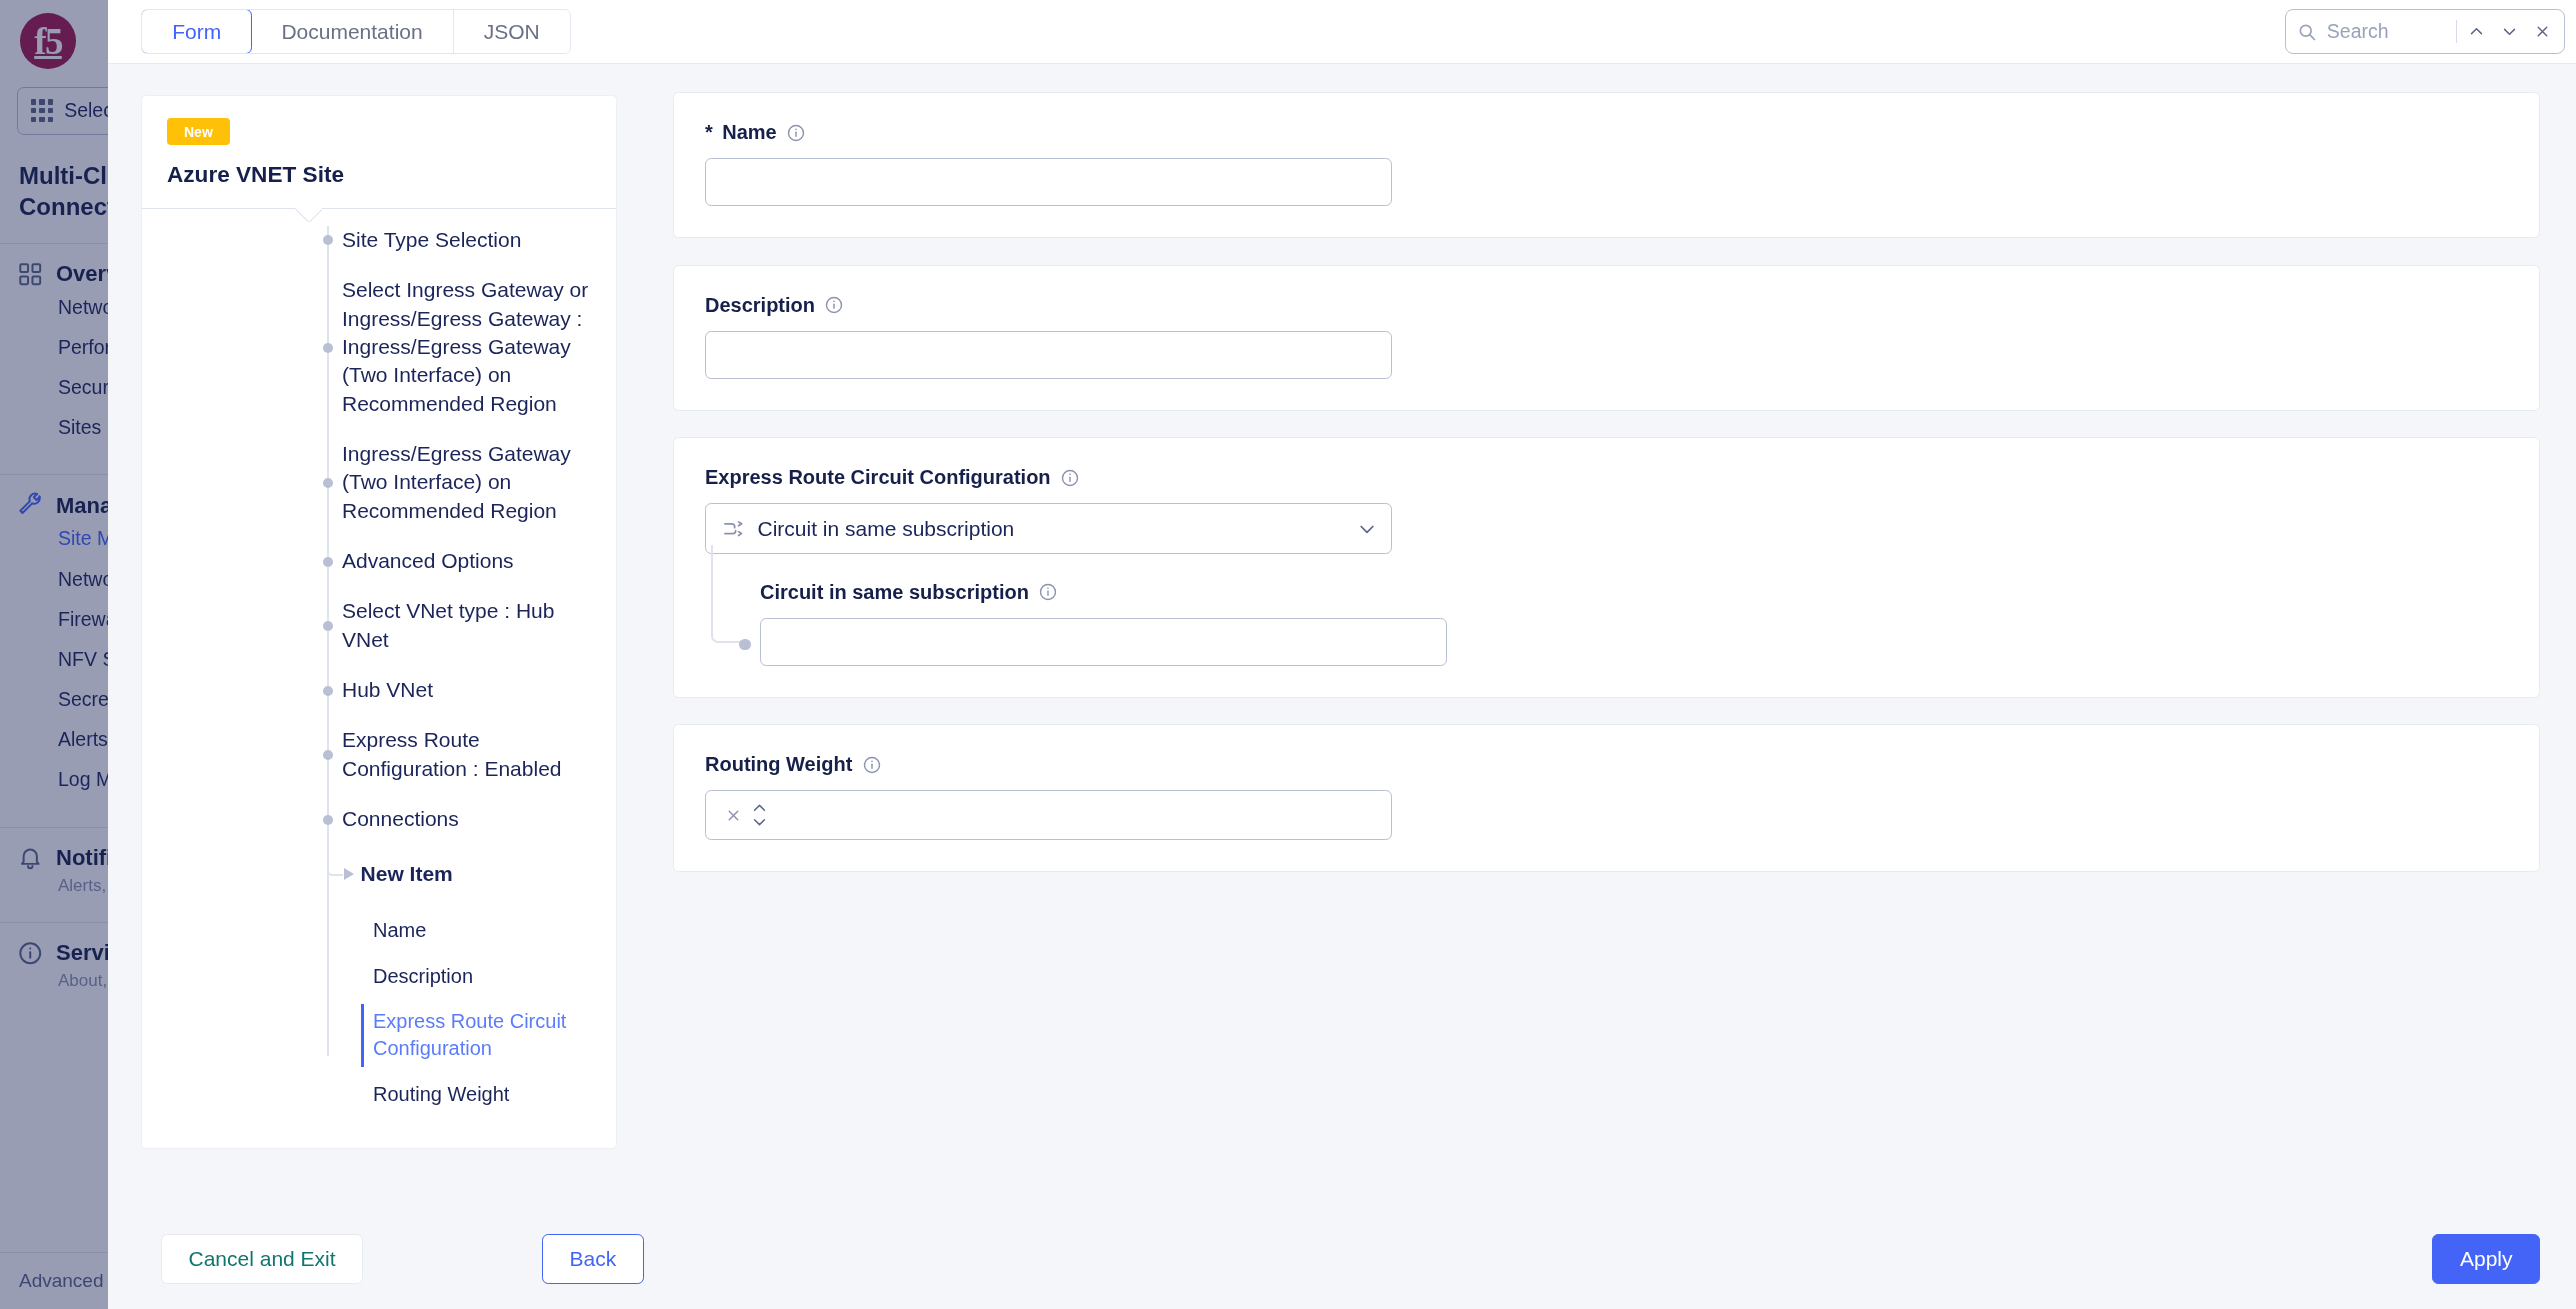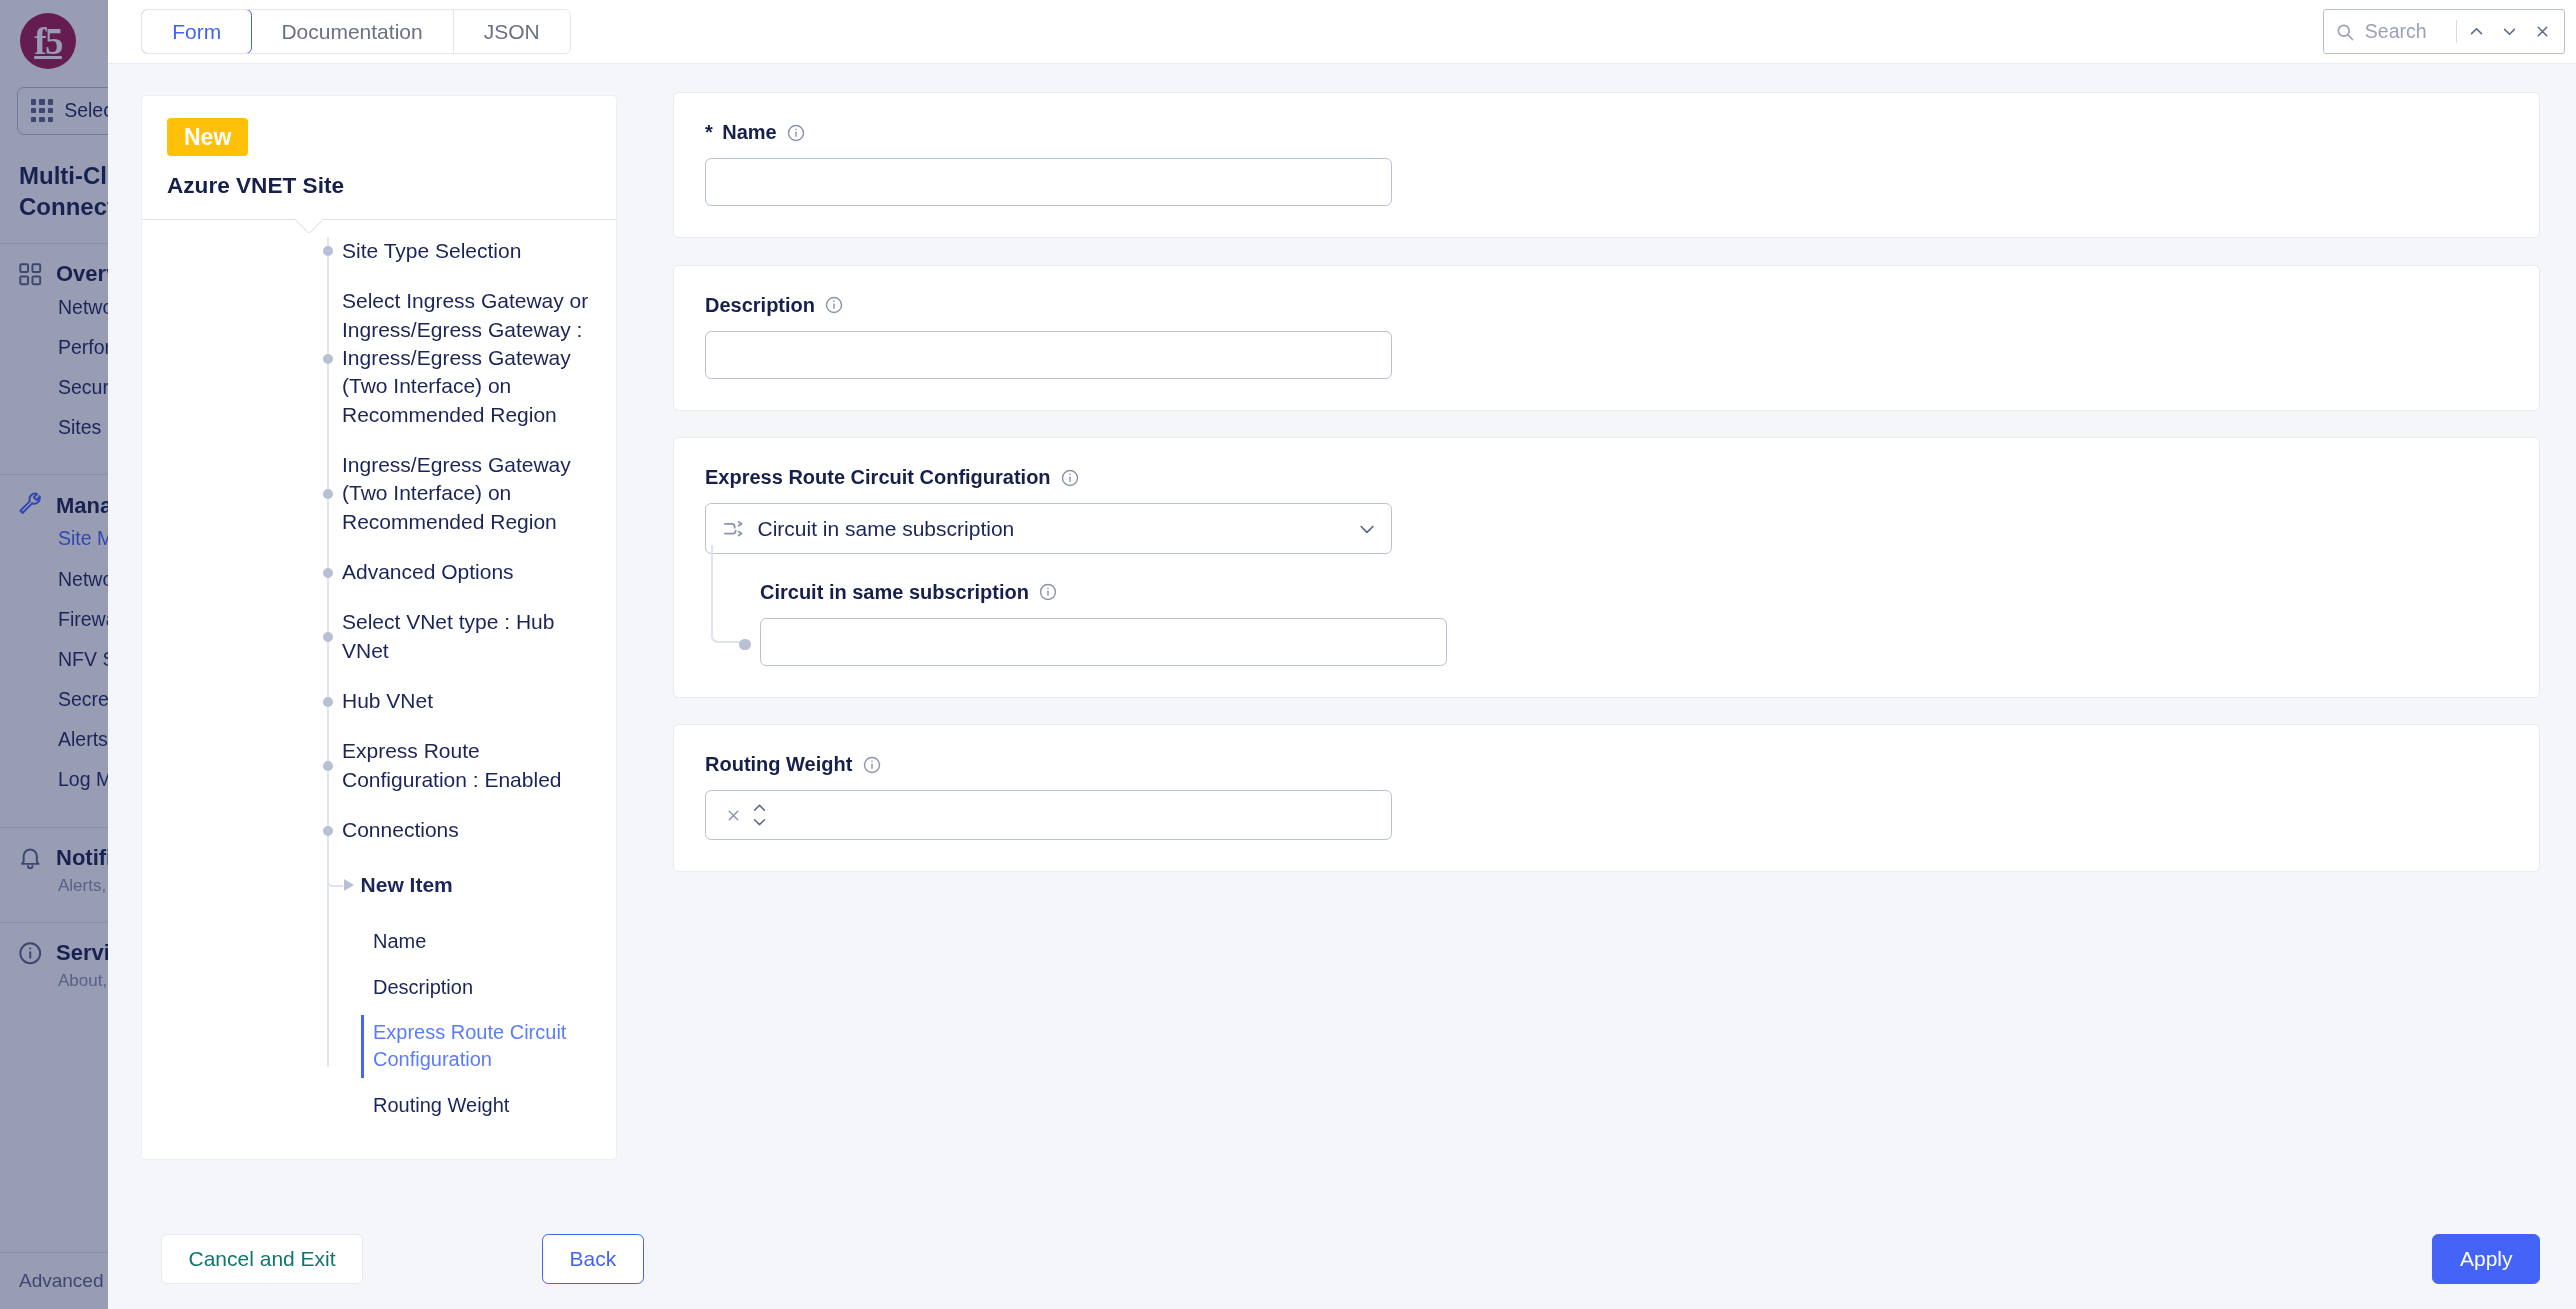"Search" .search-box { border-radius: 3px -> 8px; width: 242px -> 280px }
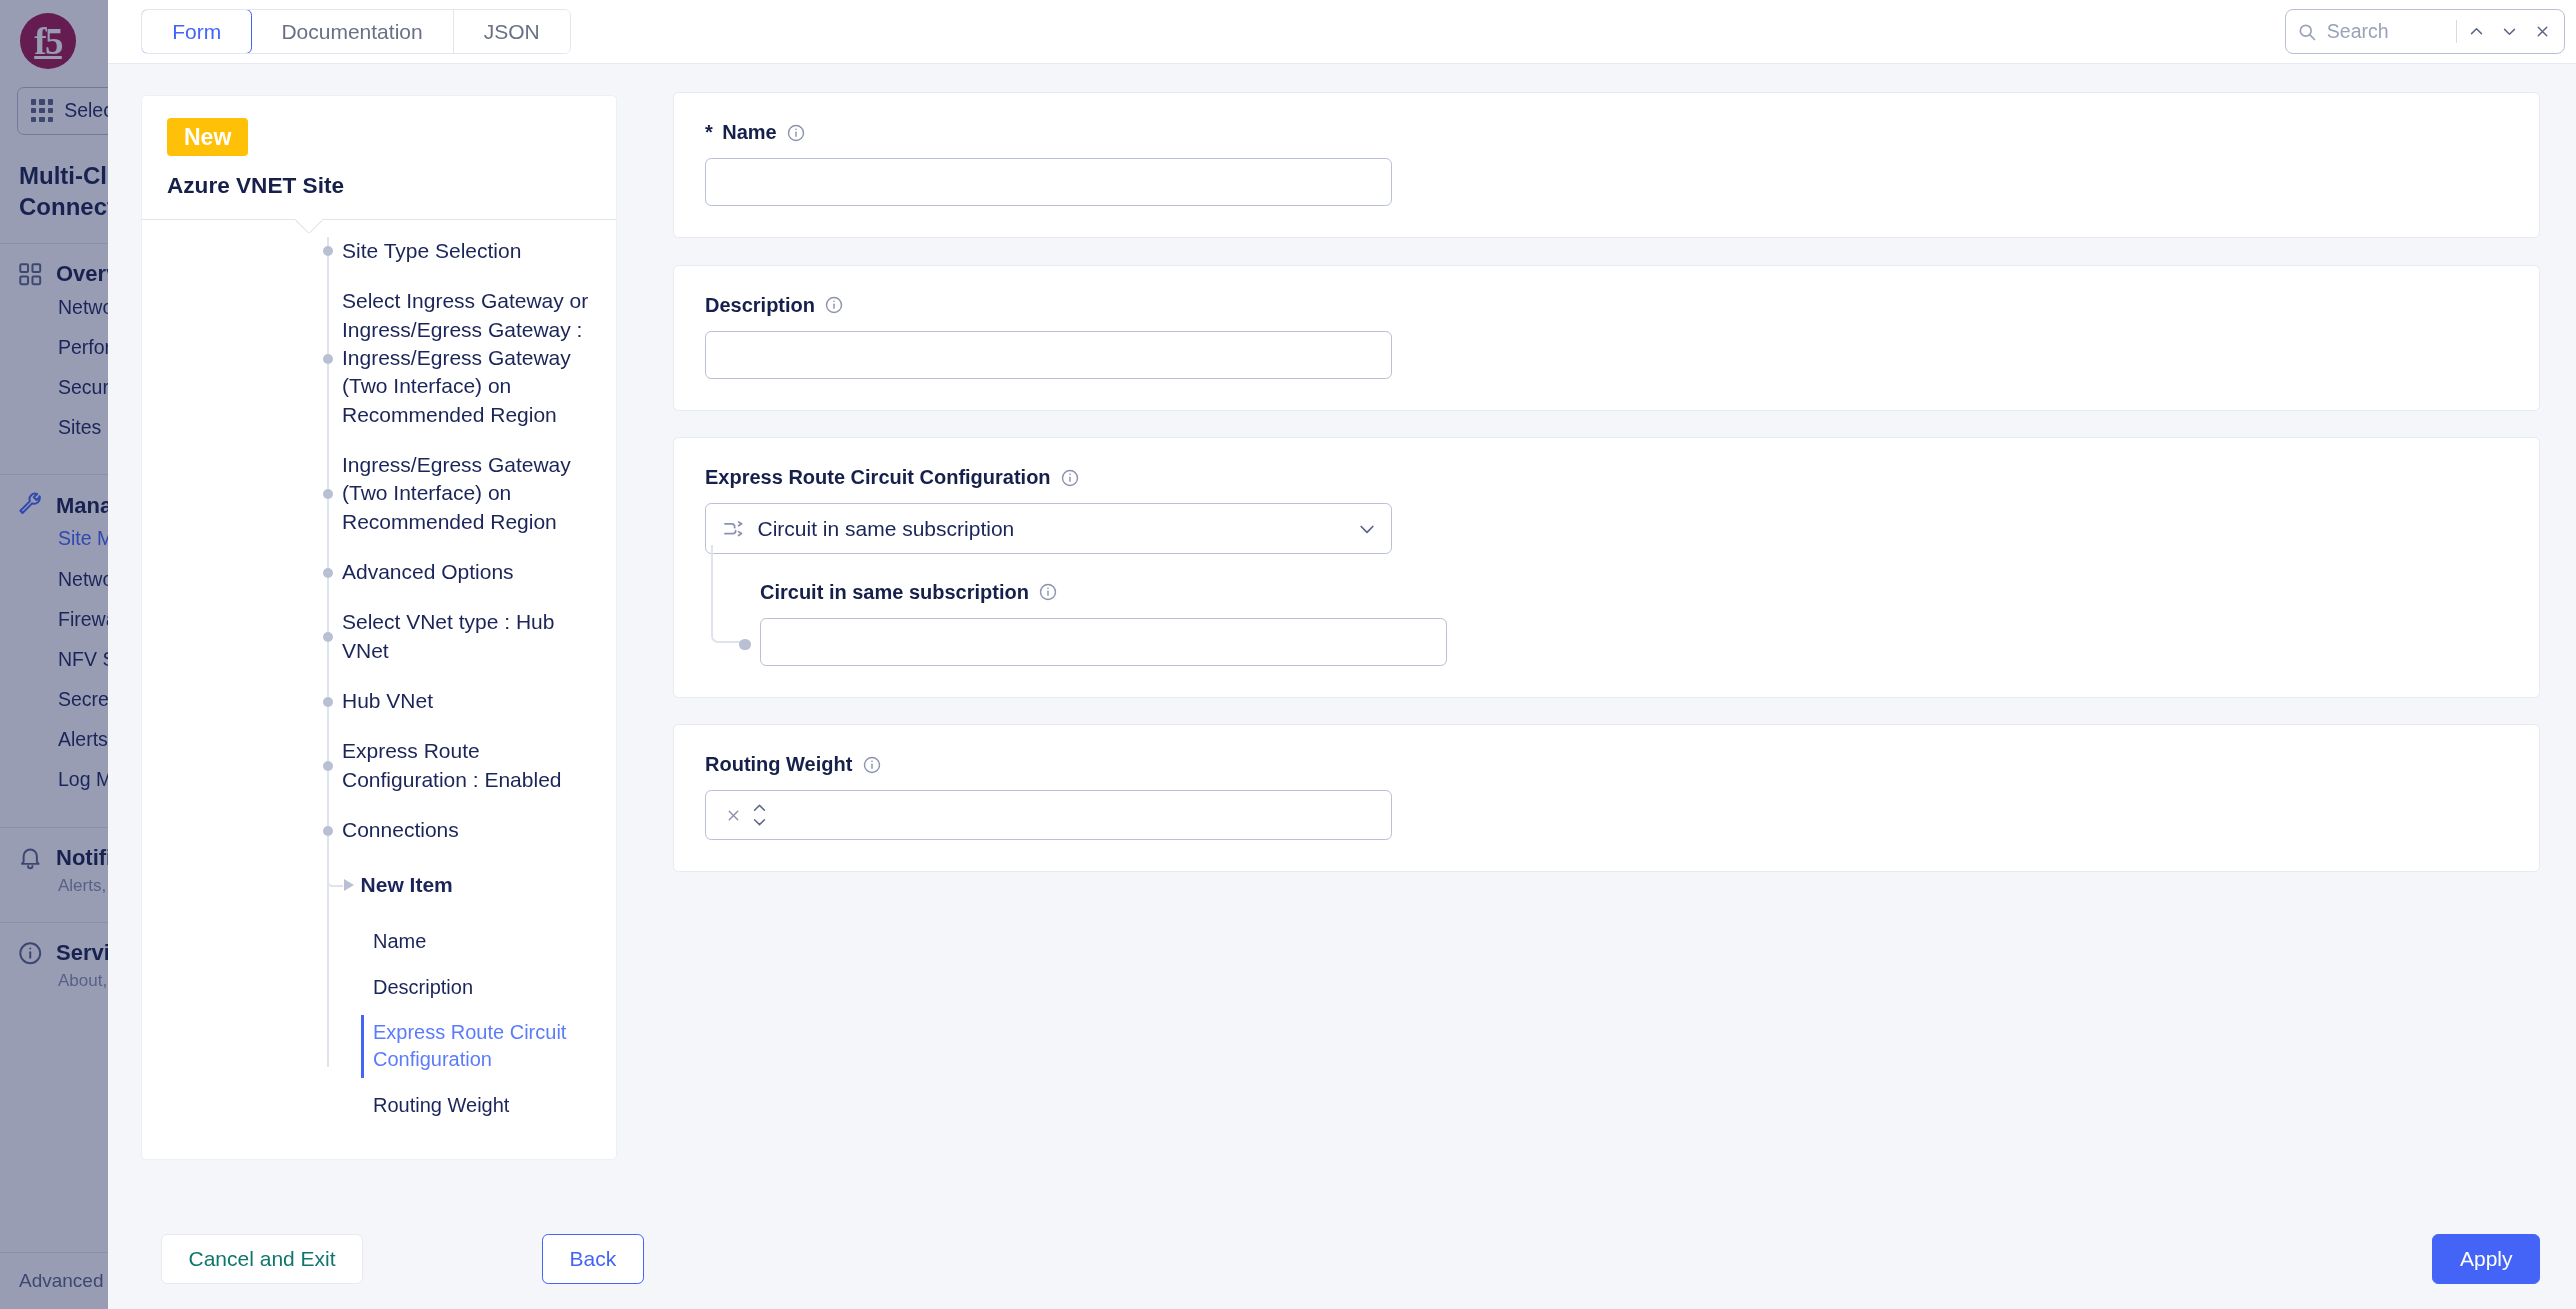"New" .badge-new { font-size: 23px -> 14px }
